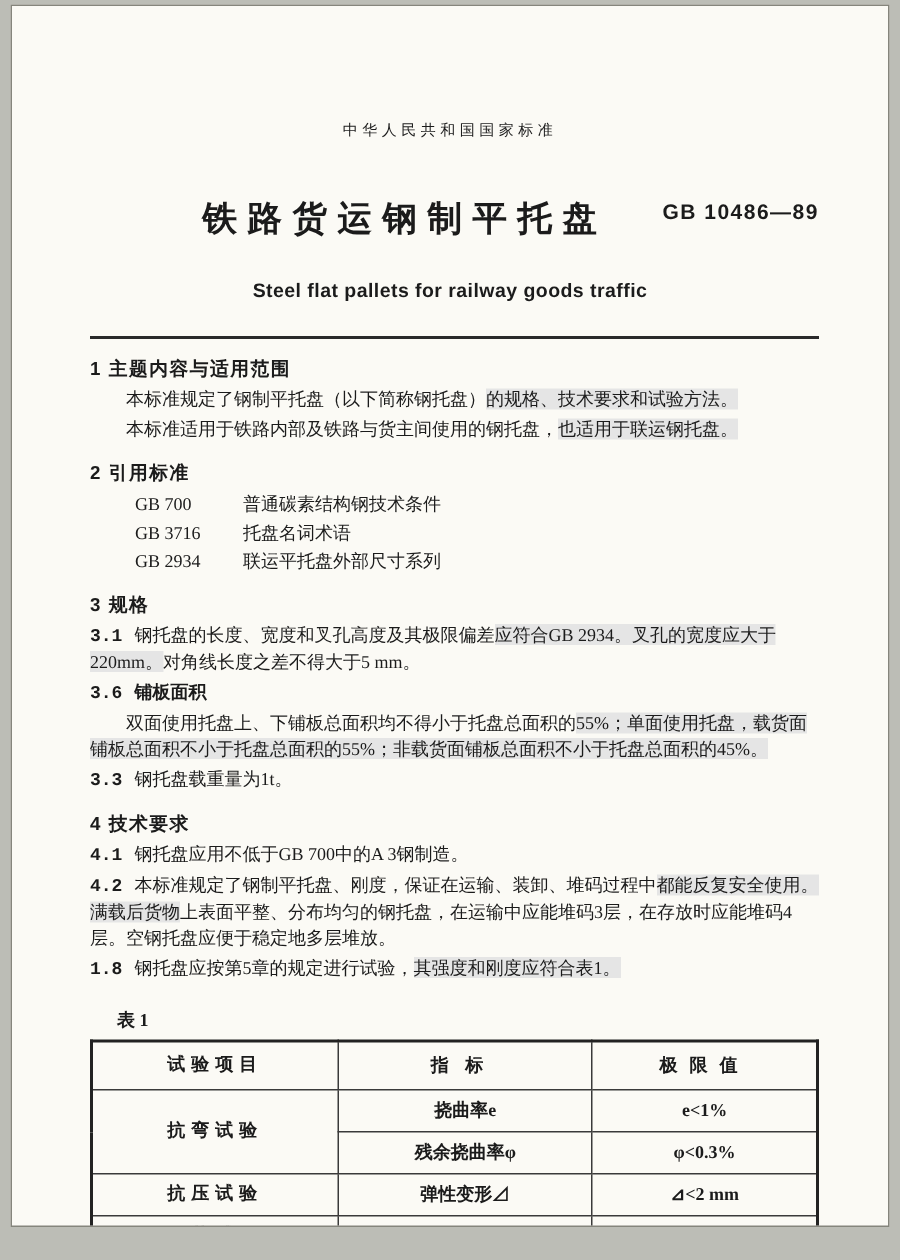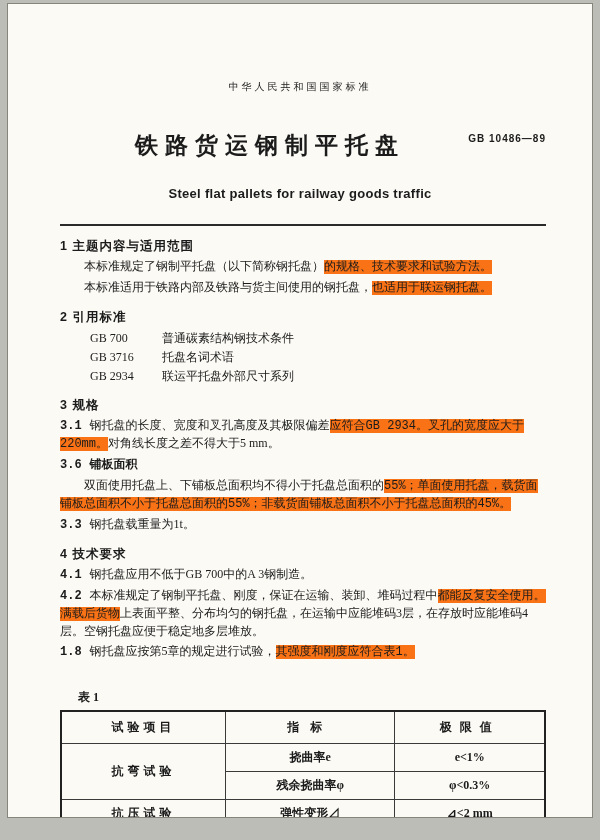"GB 10486—89" .std-number { font-size: 10px -> 14px }
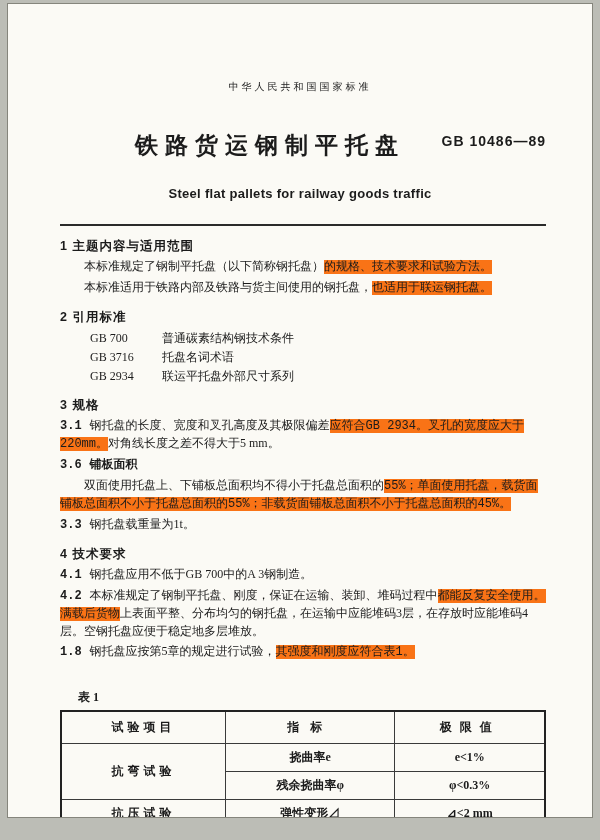"的规格、技术要求和试验方法。" .hl { background: #f97316 -> #e5e5e5; font-family: Liberation Mono, monospace -> none }
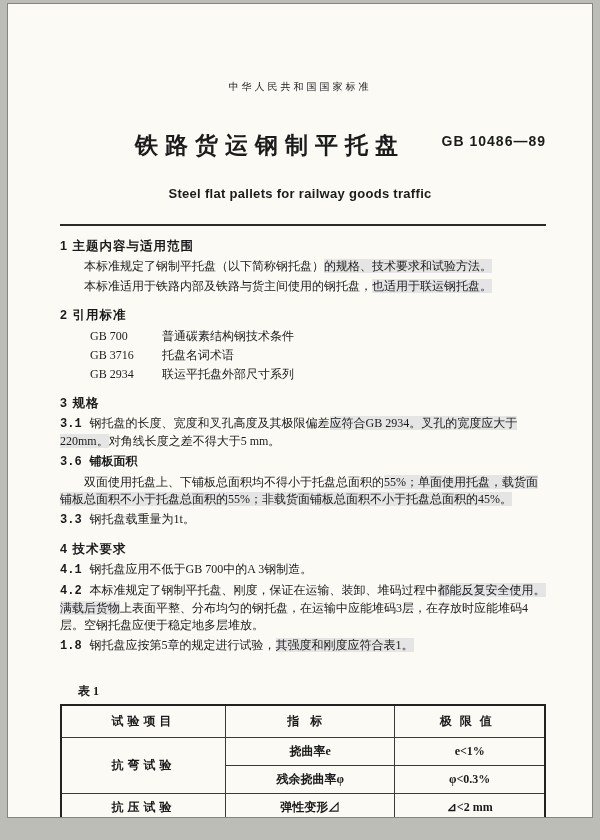"表 1" .tbl-caption { margin: 28px 0 4px 18px -> 17px 0 4px 18px }
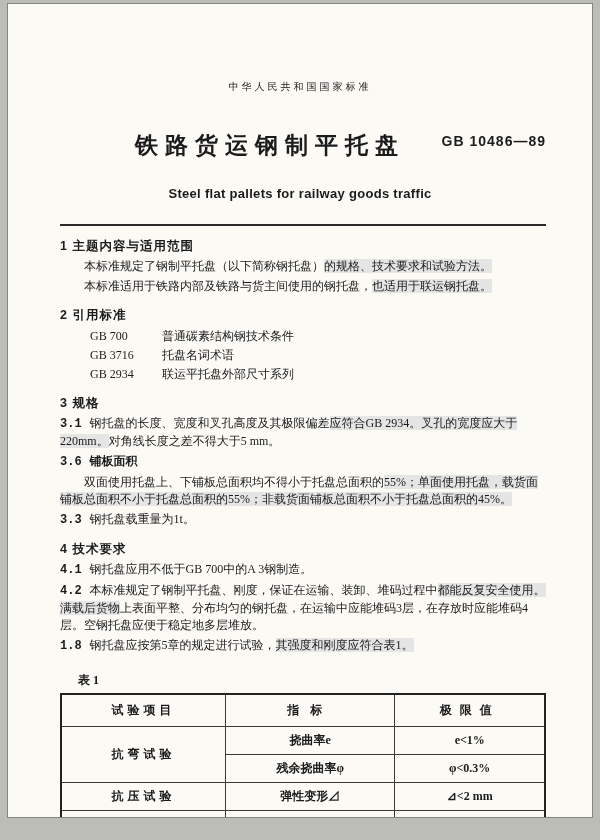"试验项目" .sp4 { font-family: none -> Liberation Mono, monospace }
